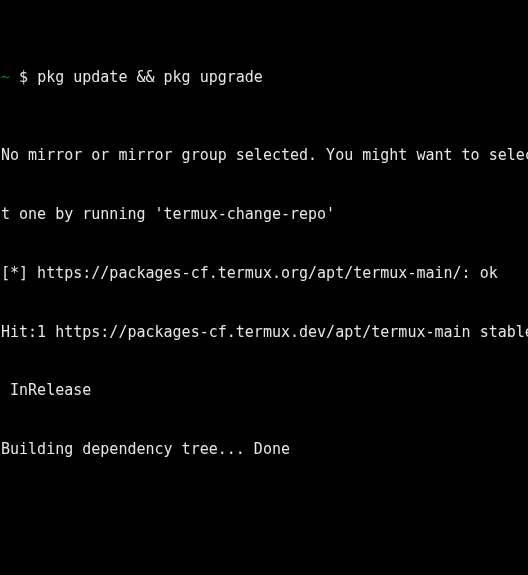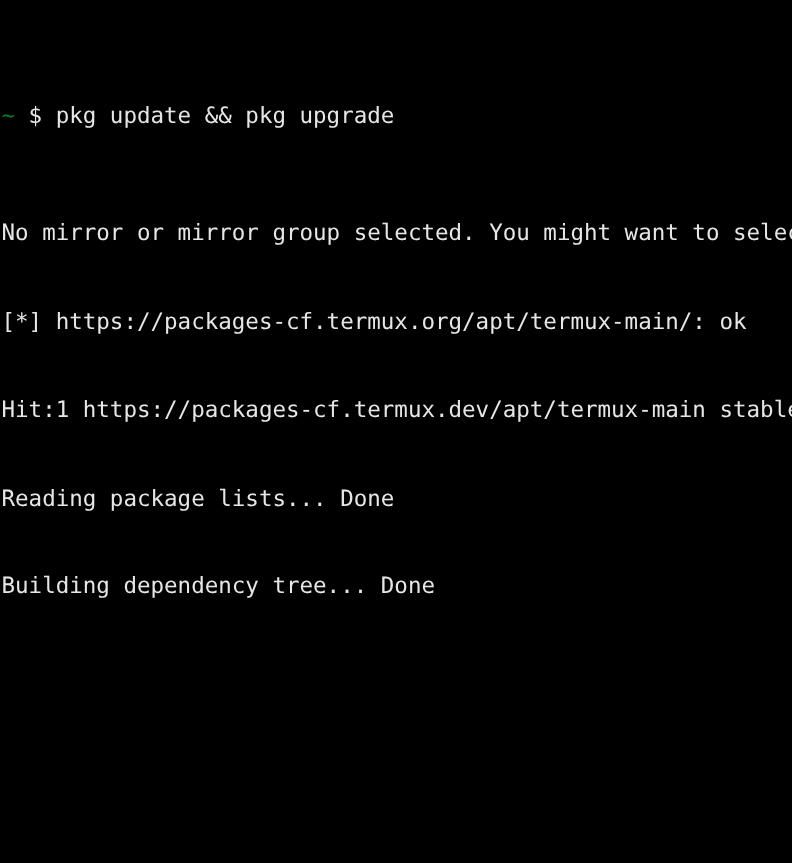"t one by running 'termux-change-repo'" div.line { html: none -> <div>t one by running 'termux-change-repo'</div> }
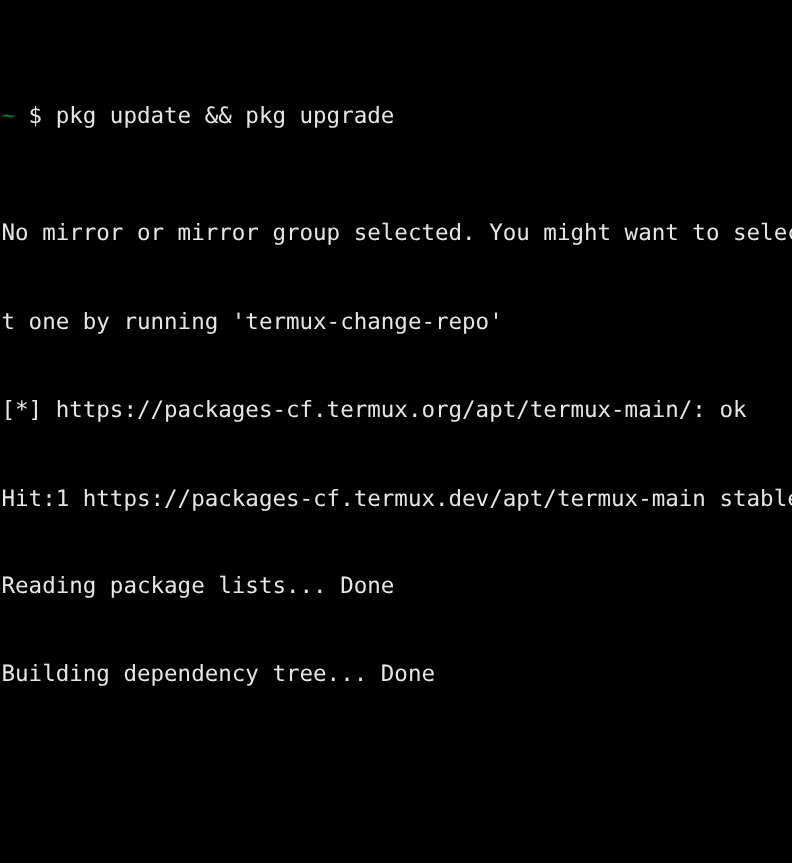"InRelease" div.line { html: none -> <div> InRelease</div> }
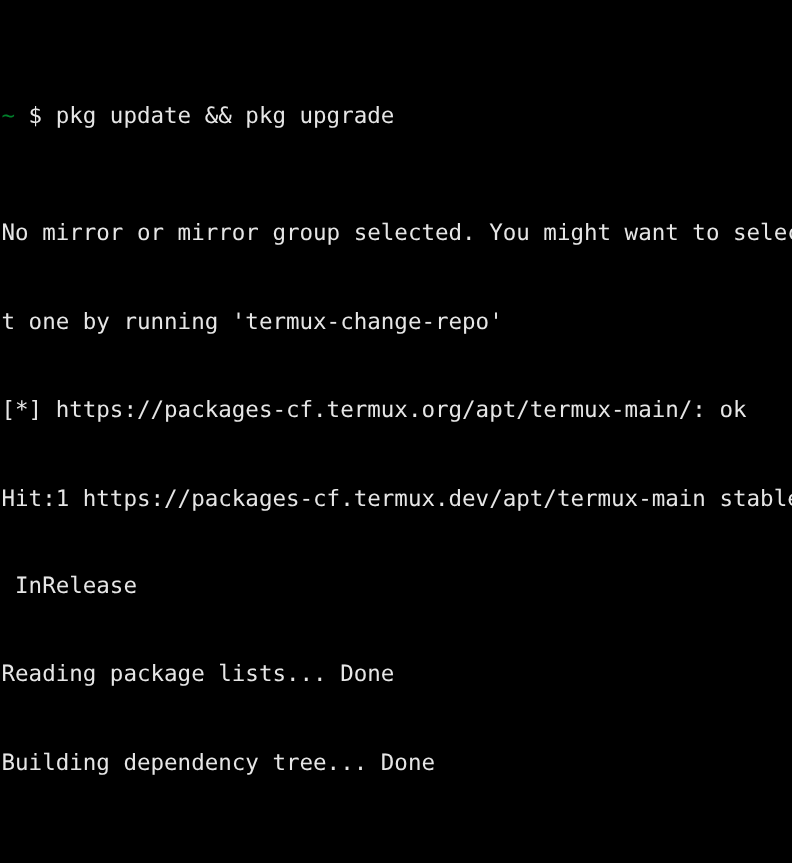"Reading package lists... Done" div.line { html: <div>Reading package lists... Done</div> -> none }
